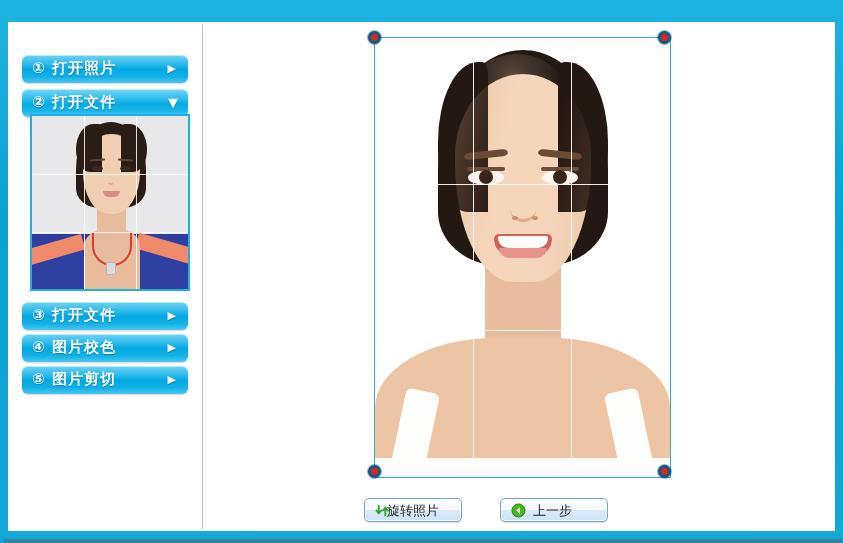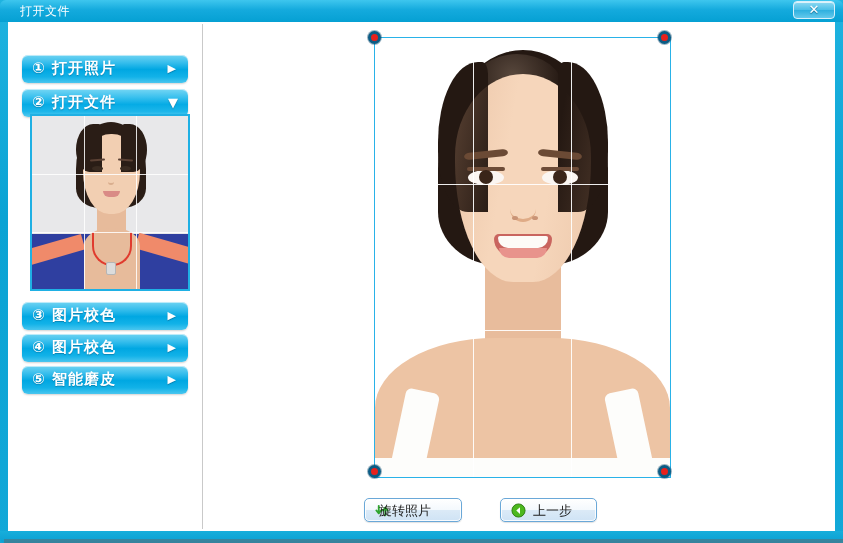"打开文件" div { html: <div> <div>打开文件</div> <div> <span>✕</span> </div> </div> -> none }
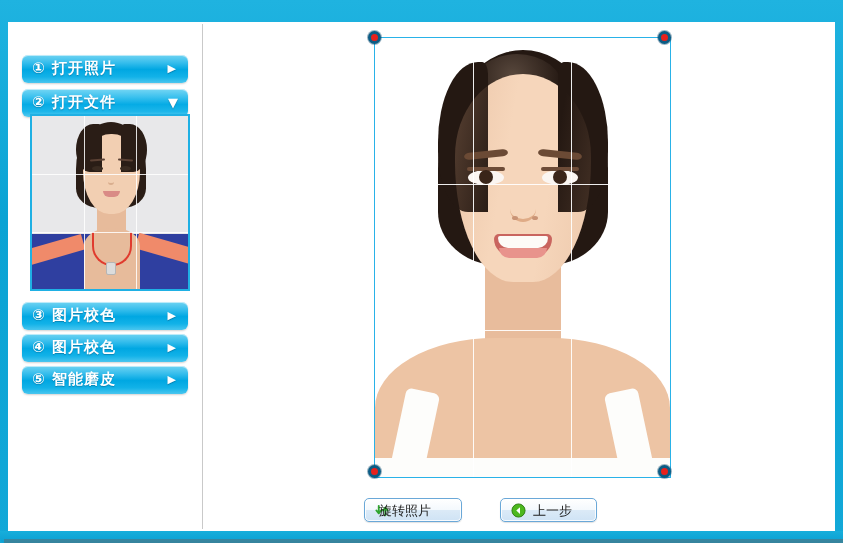"③ 图片校色" span.label { text: 图片校色 -> 打开文件 }
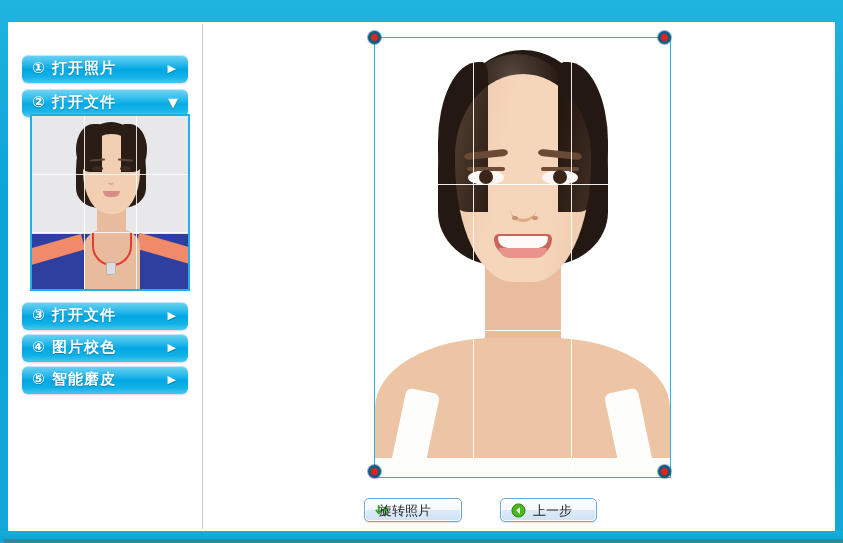"⑤ 智能磨皮" span.label { text: 智能磨皮 -> 图片剪切 }
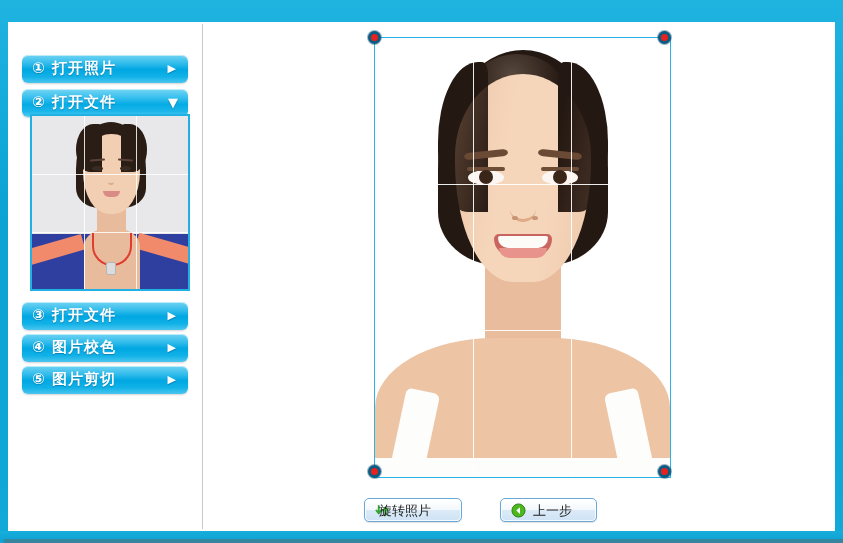"旋转照片" #btn-rotate .flabel { left: 14px -> 22px }
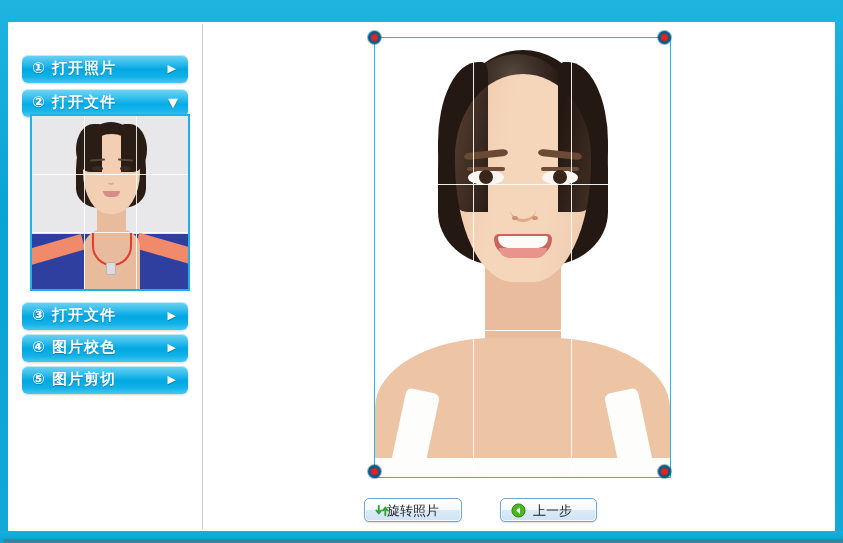"上一步" #btn-prev { width: 97px -> 108px }
